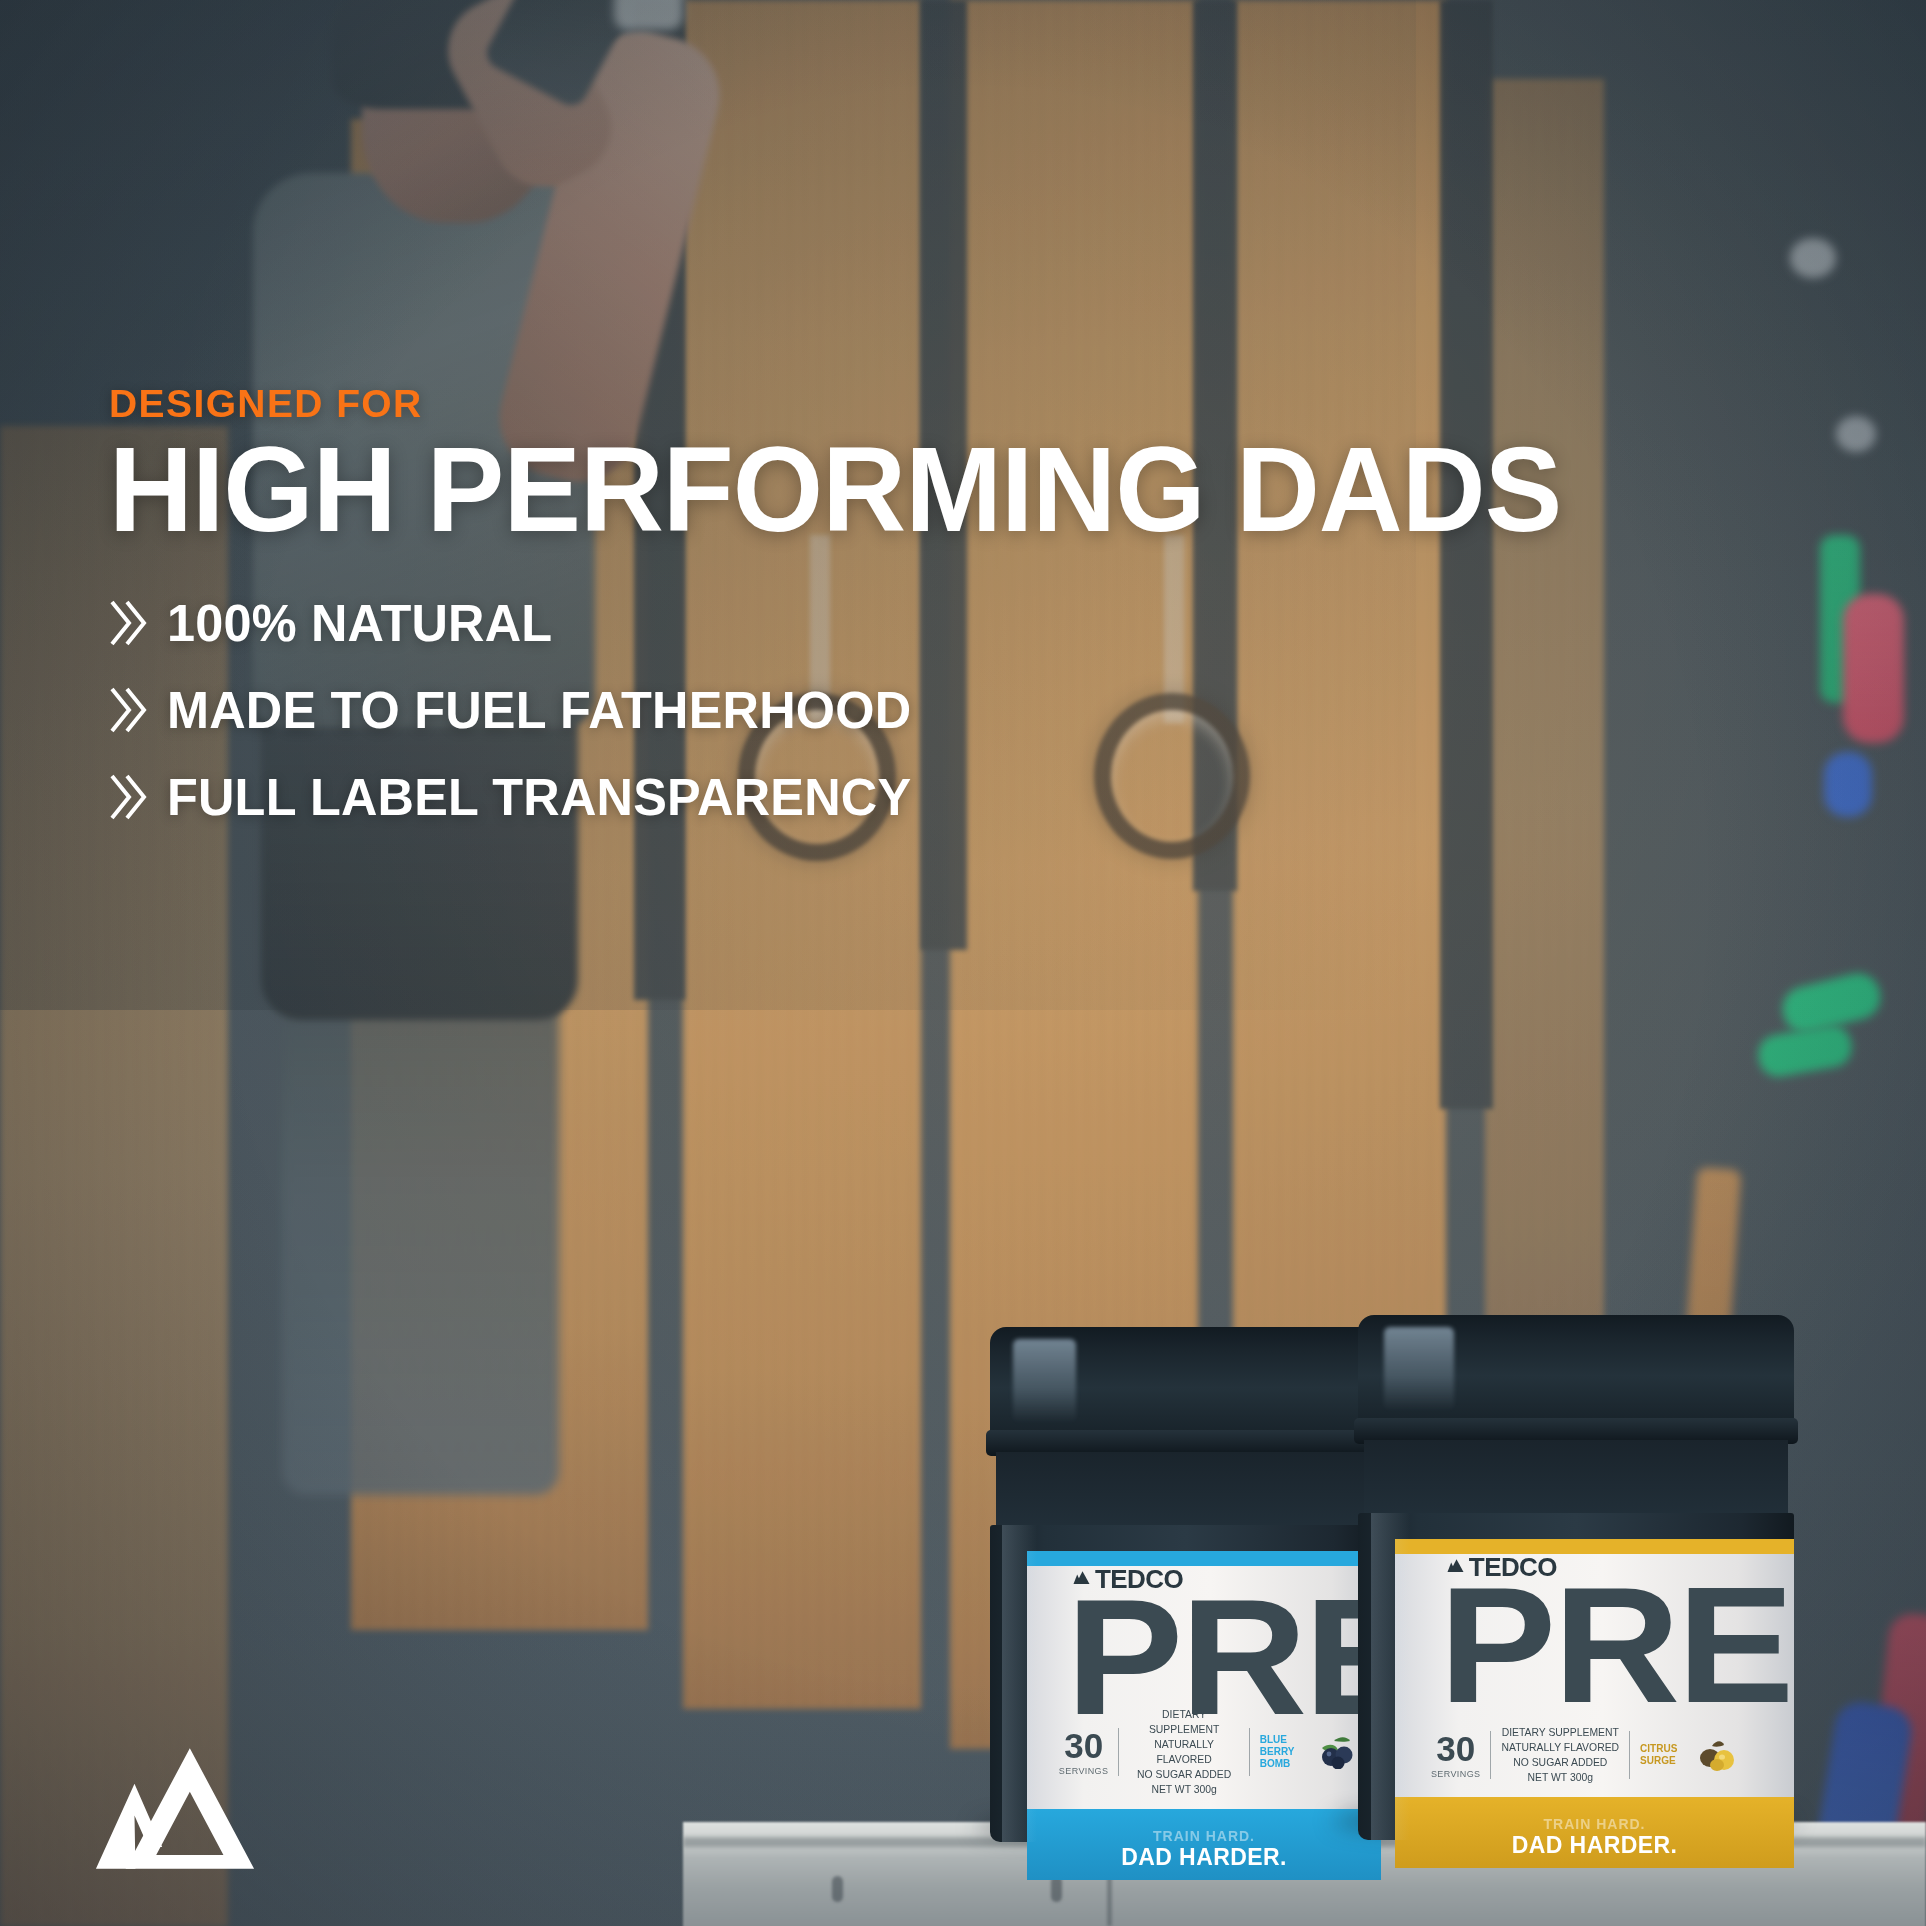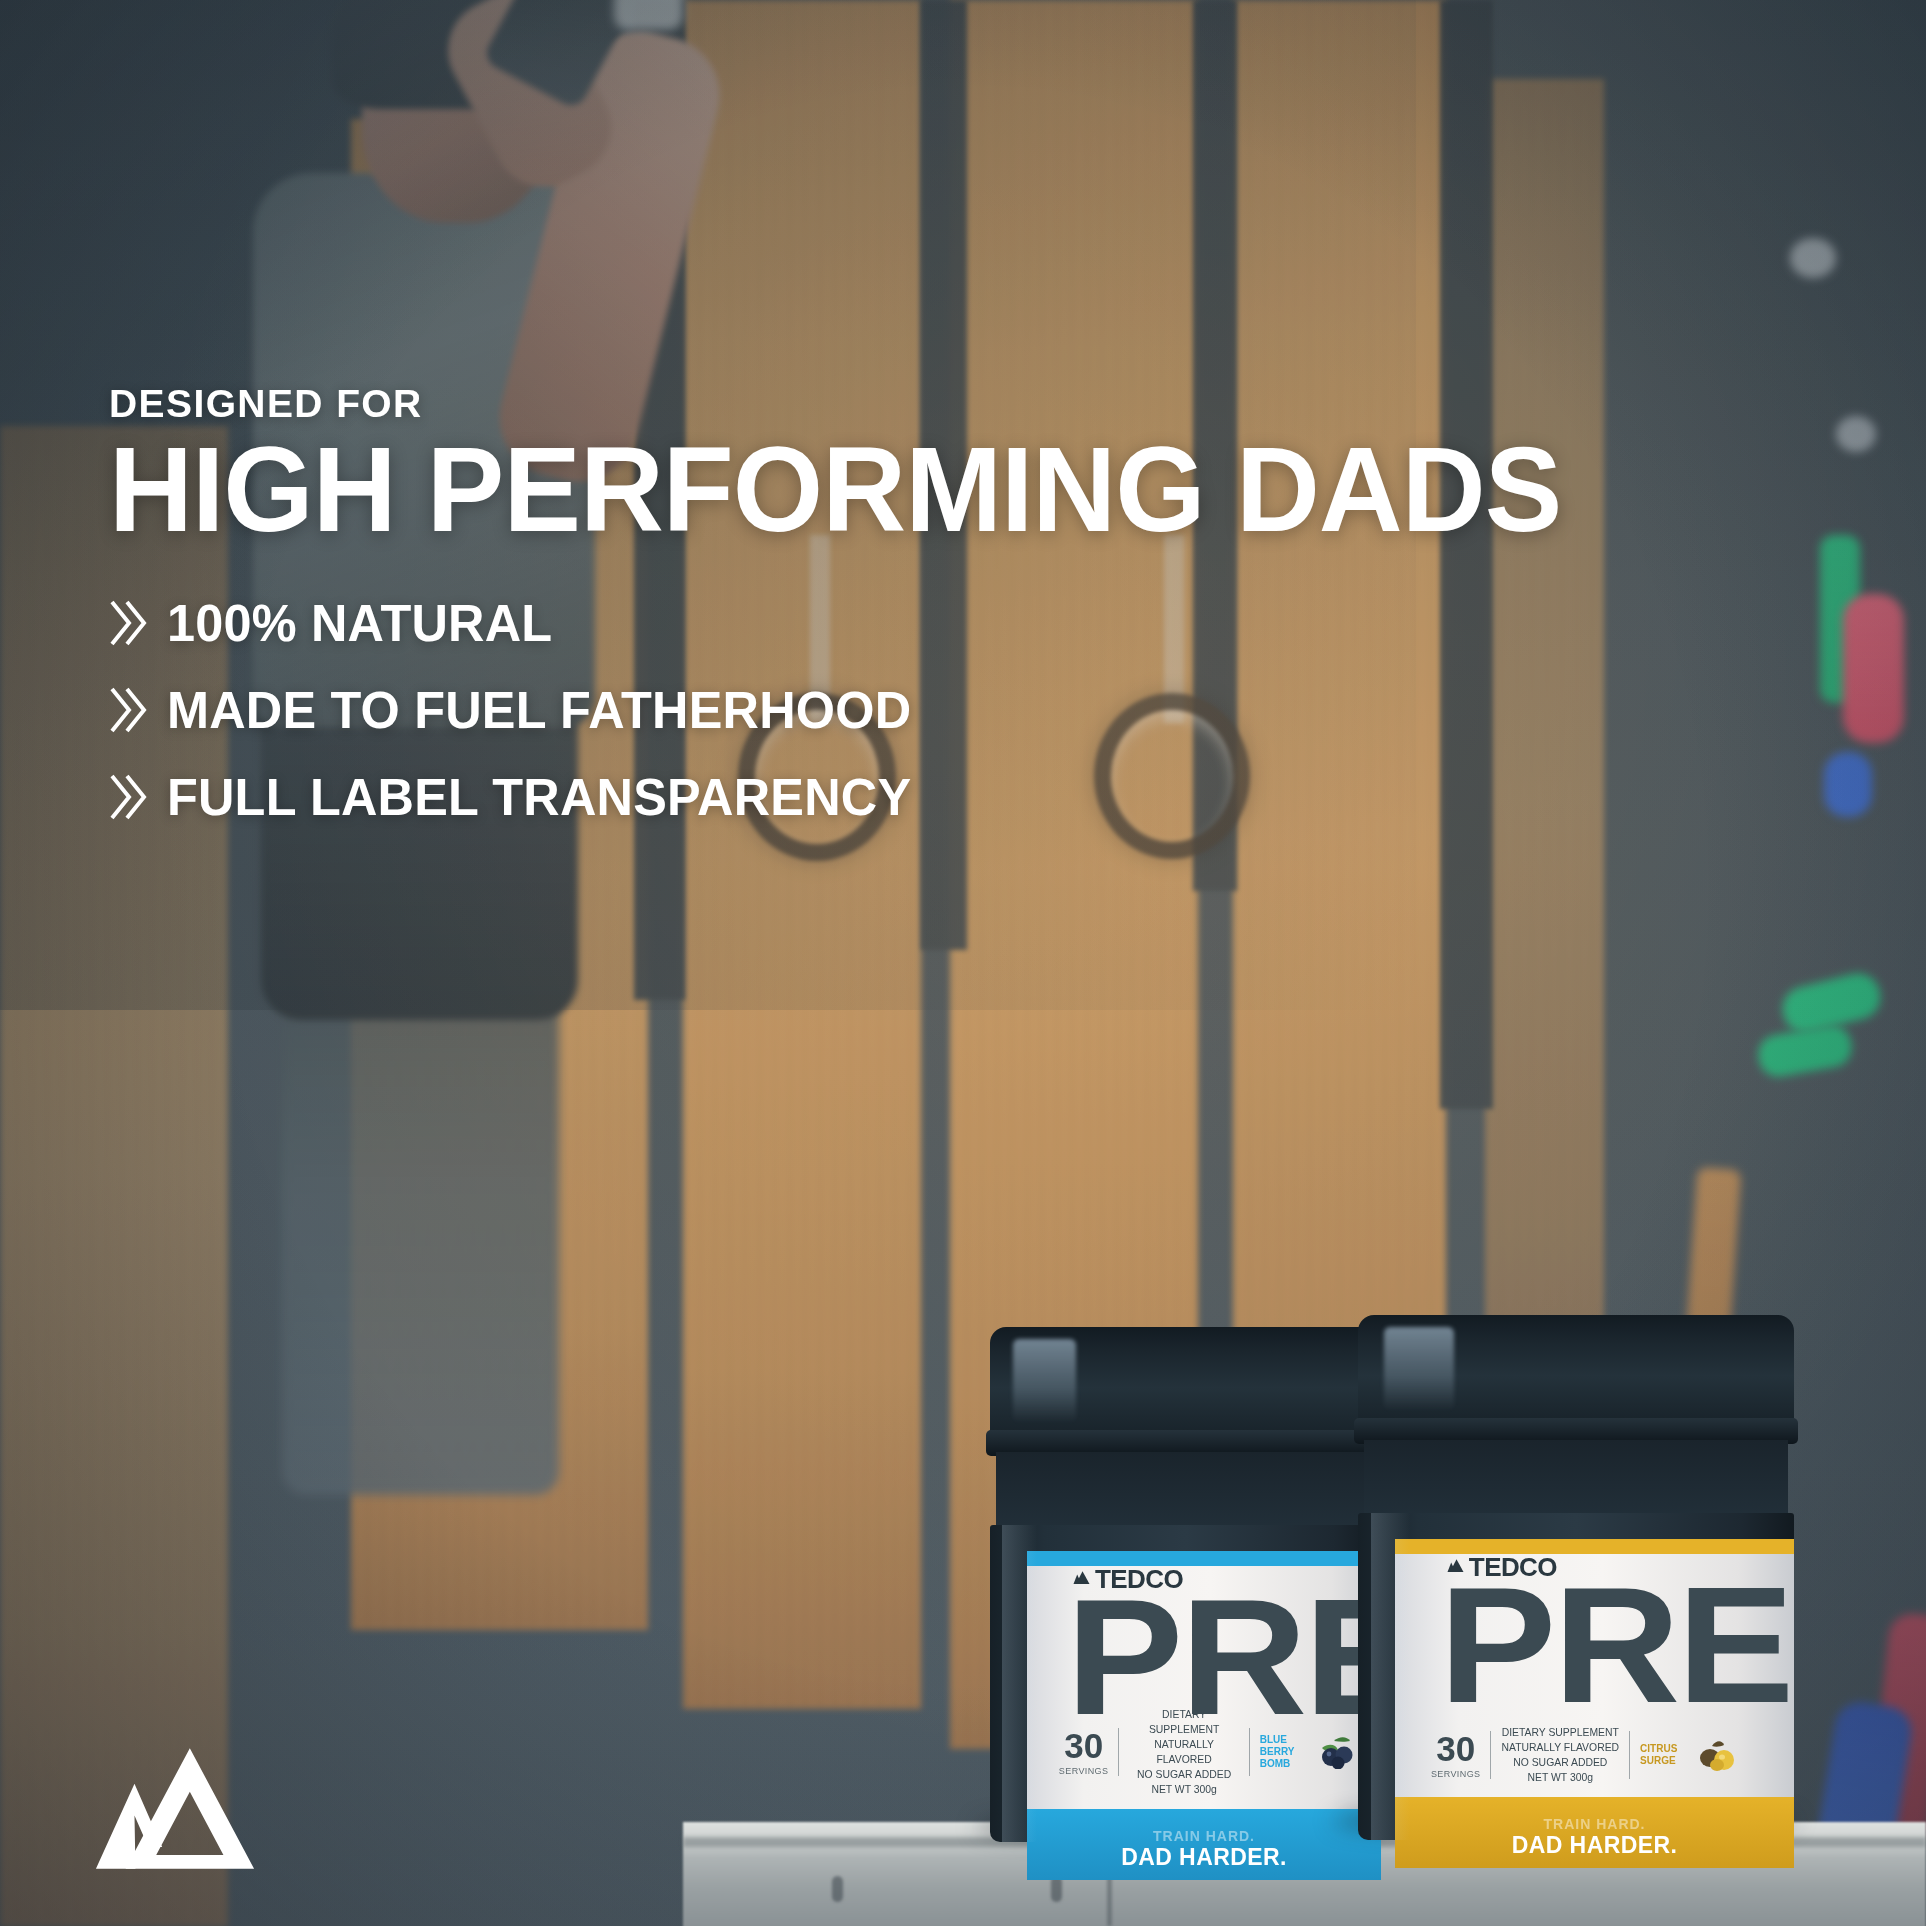"DESIGNED FOR" .eyebrow { color: #ffffff -> #f97316 }
